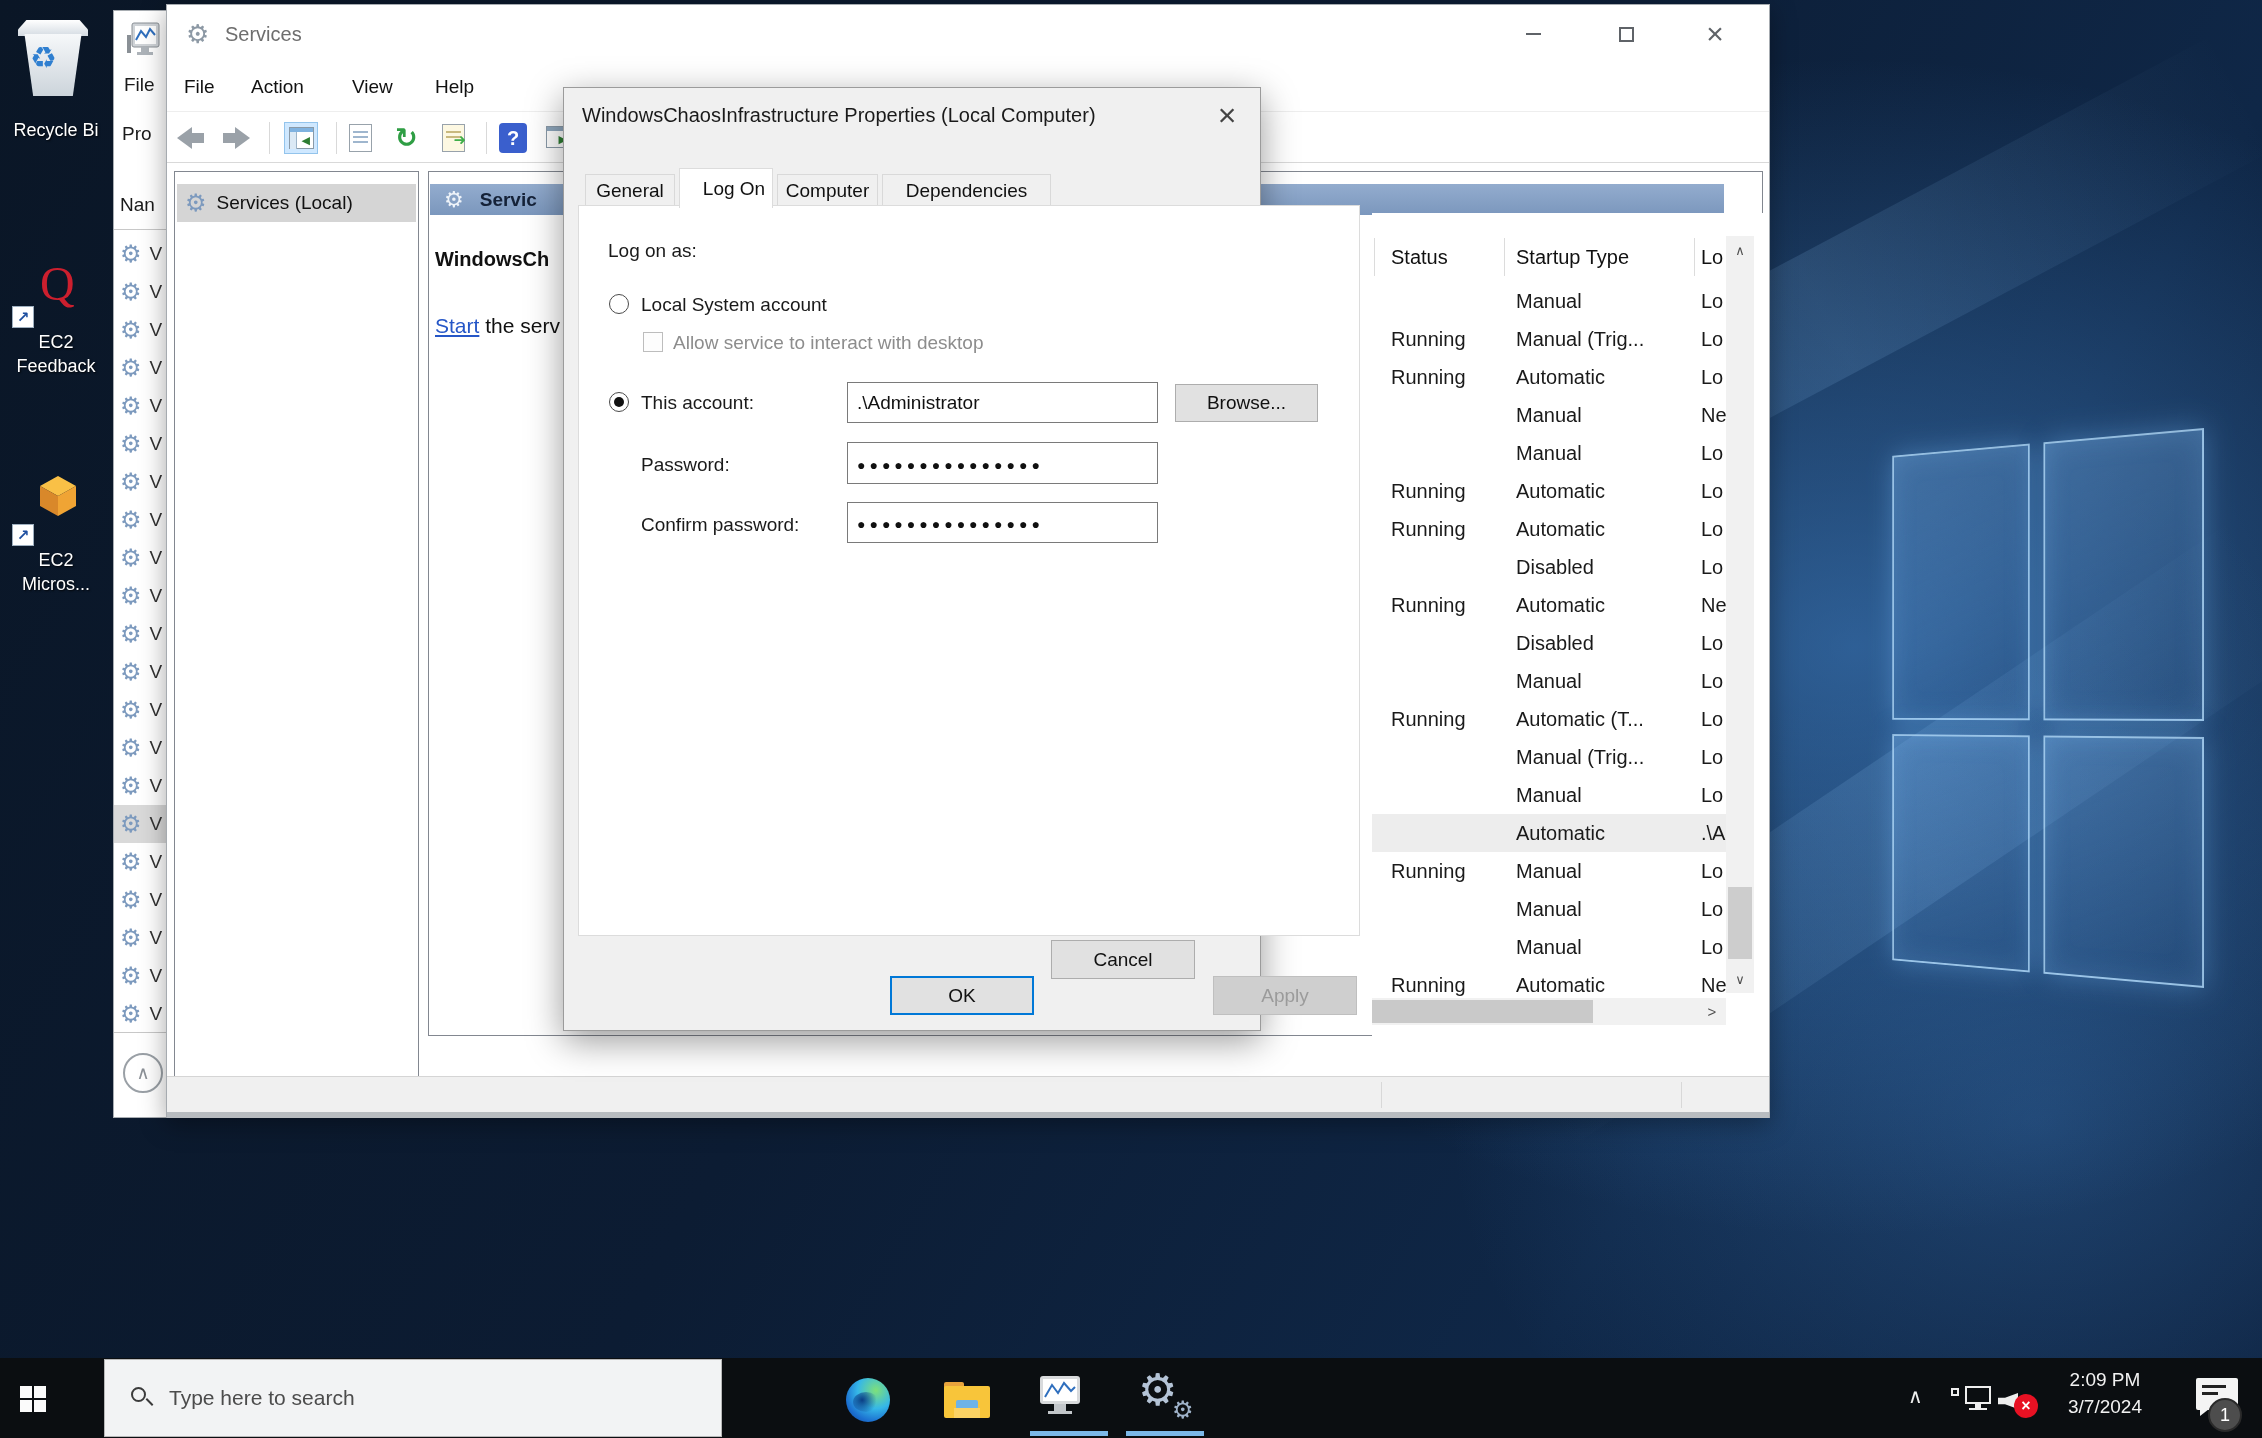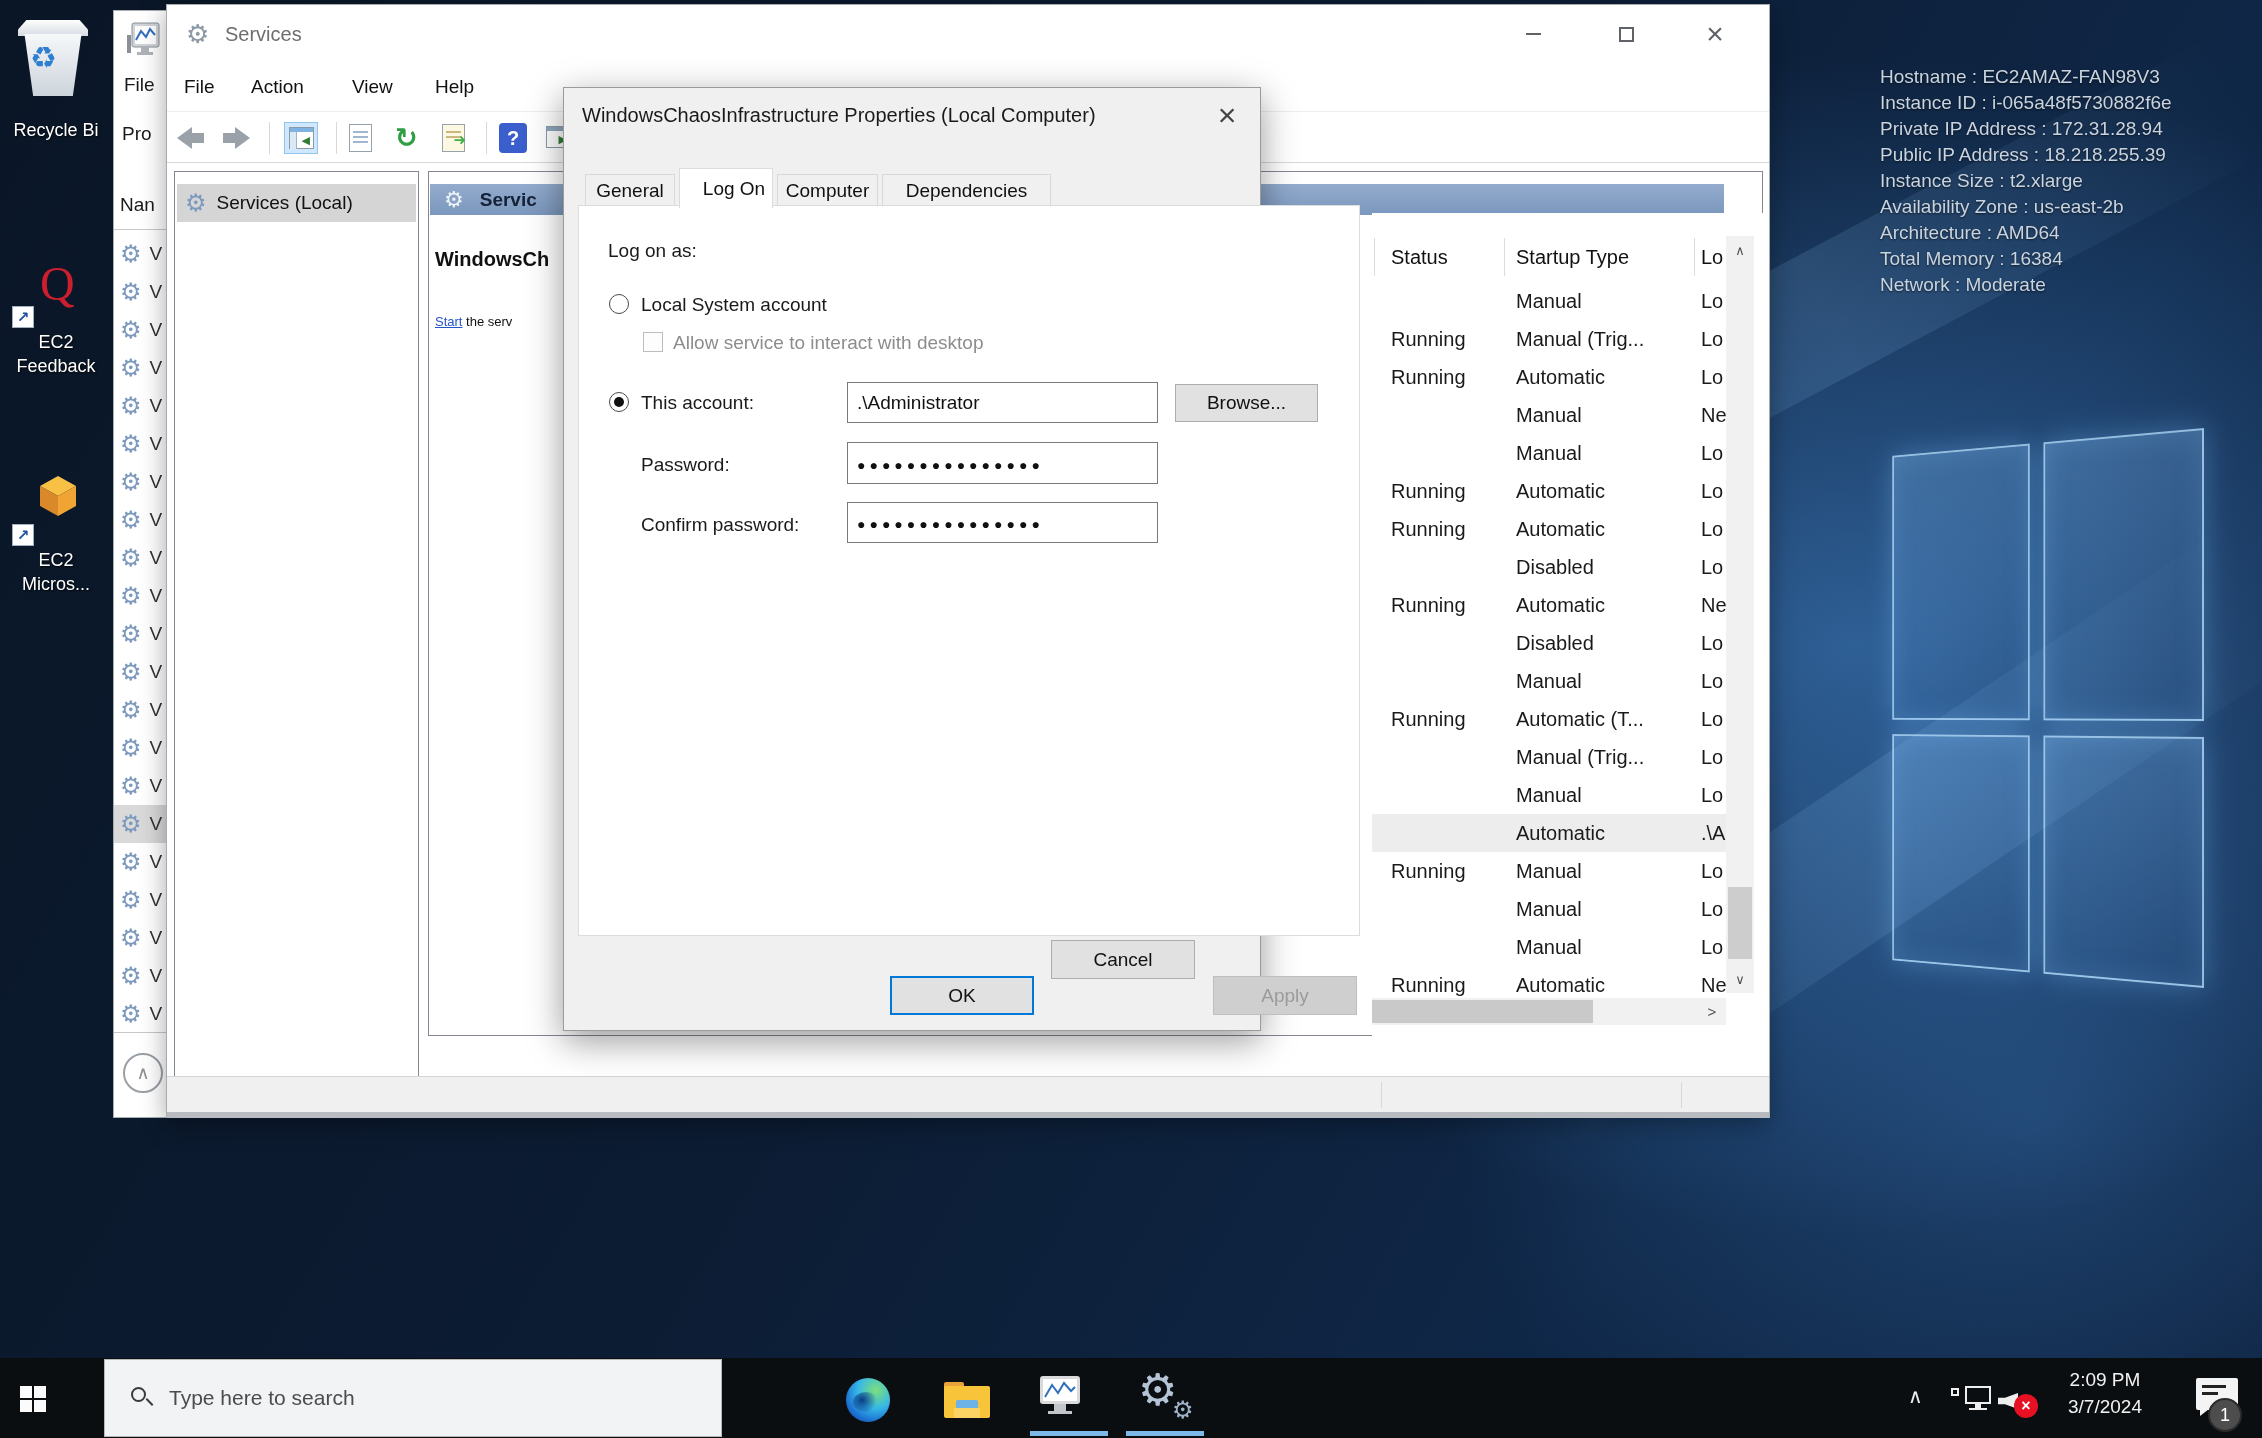"Hostname : EC2AMAZ-FAN98V3" div.desk-info { html: <div>Hostname : EC2AMAZ-FAN98V3 Instance ID : i-065a48f5730882f6e Private IP Address : 172.31.28.94 Public IP Address : 18.218.255.39 Instance Size : t2.xlarge Availability Zone : us-east-2b Architecture : AMD64 Total Memory : 16384 Network : Moderate</div> -> none }
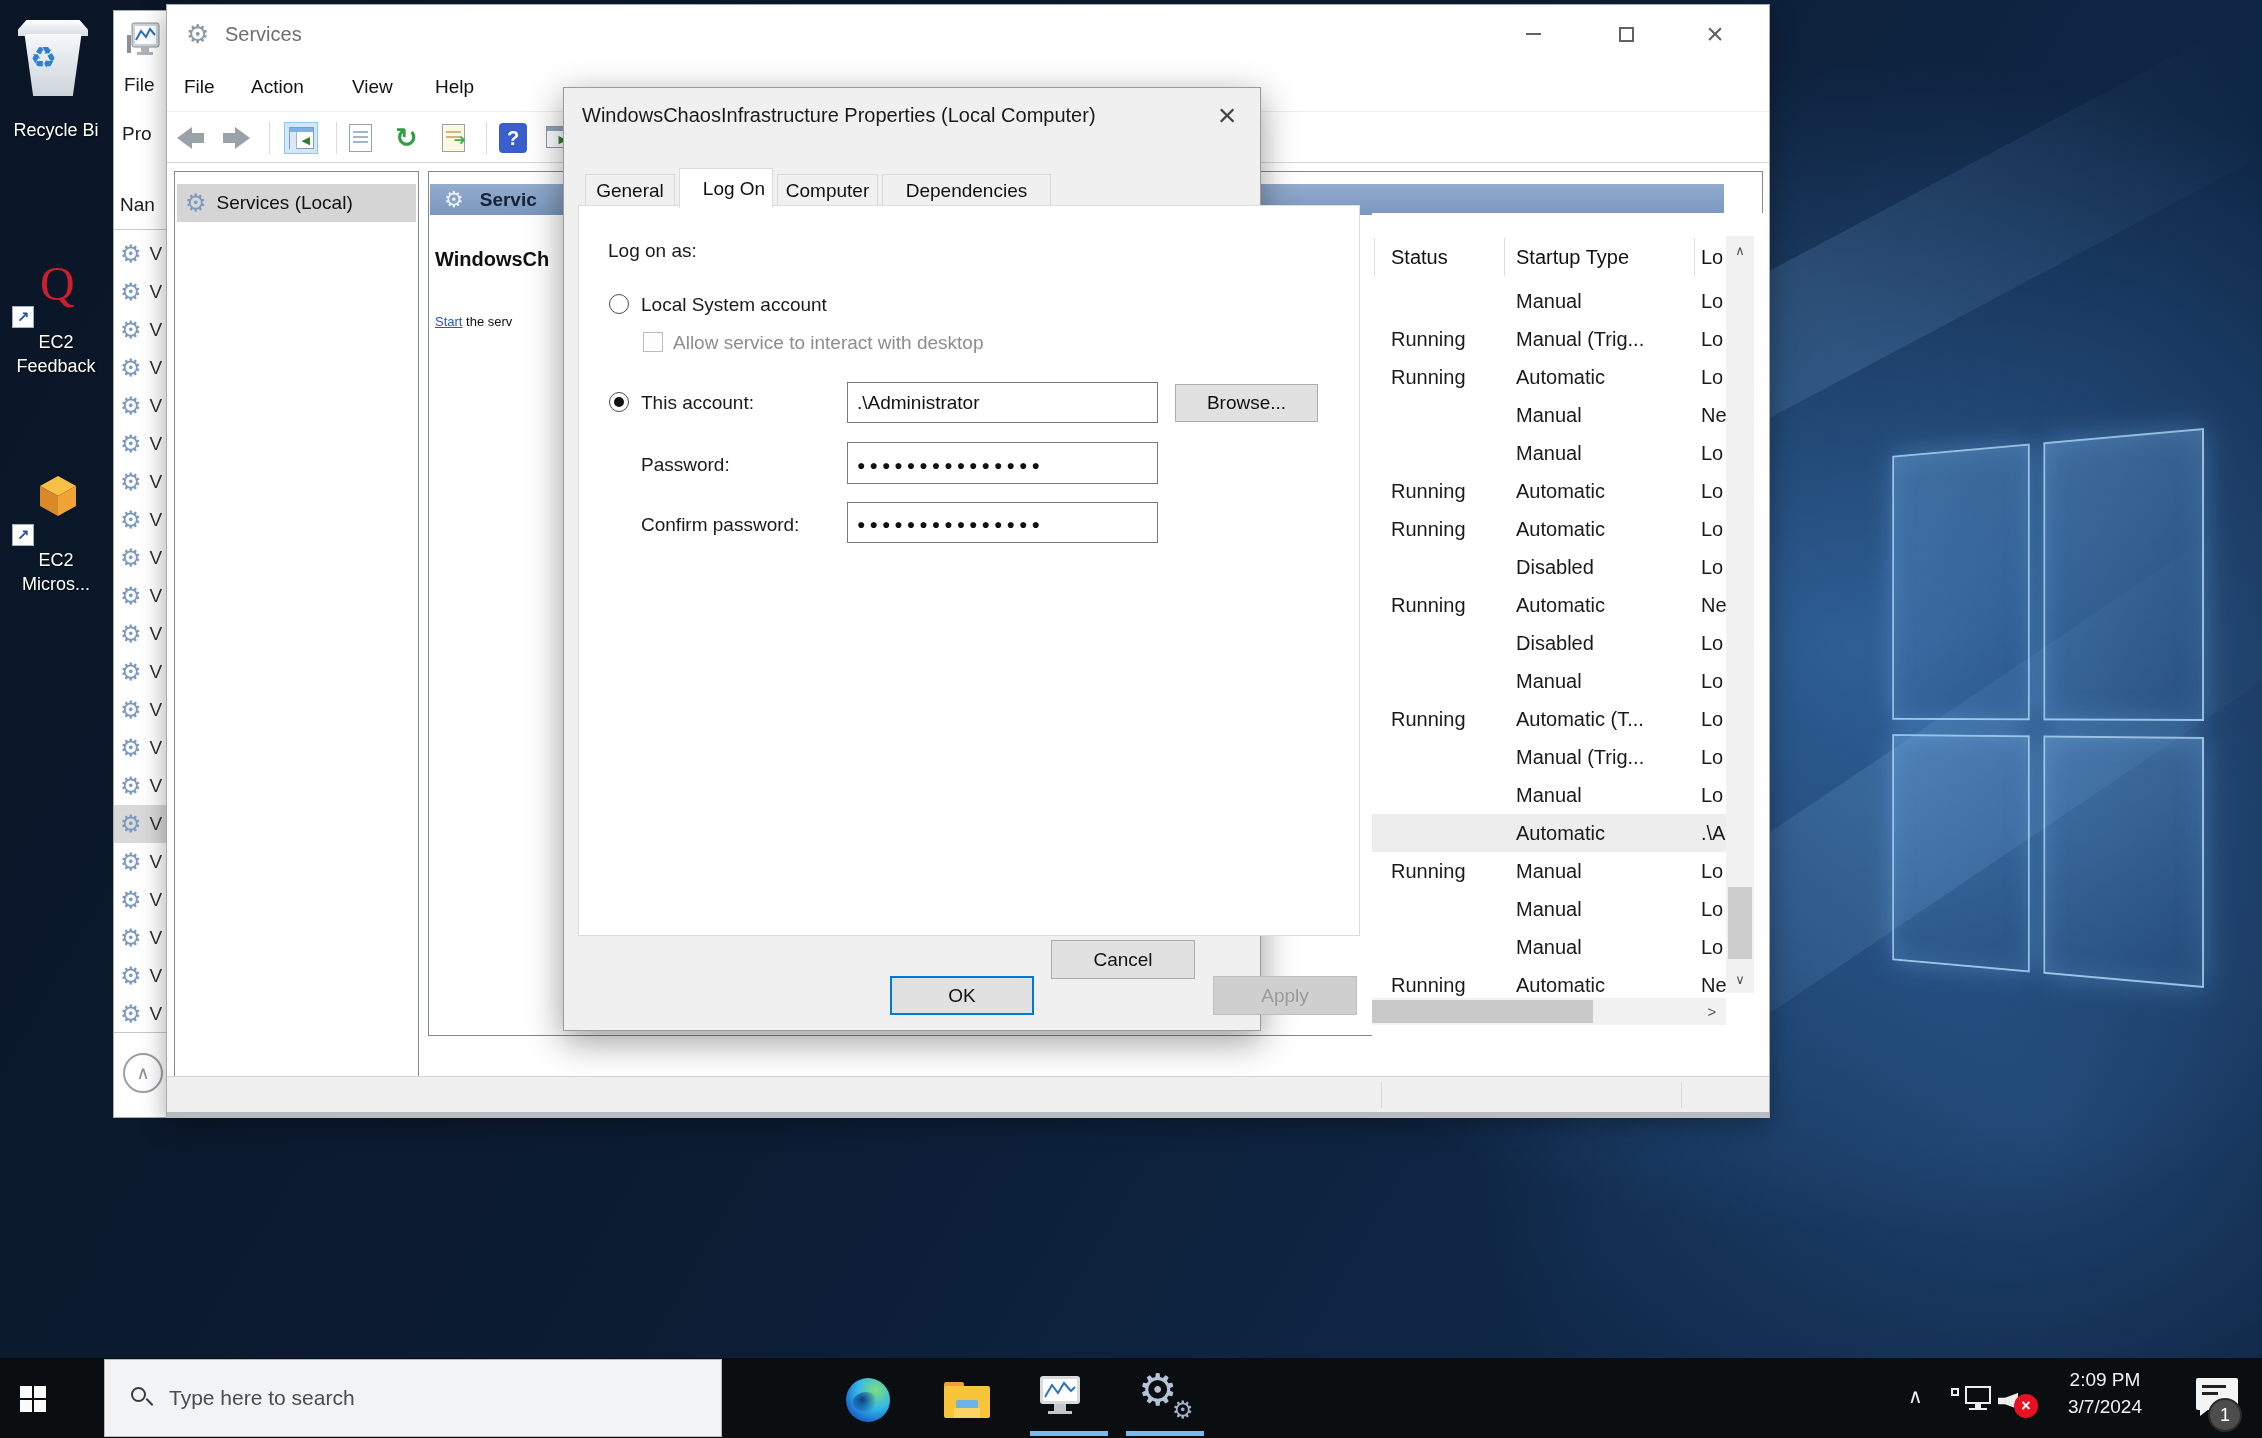"Start the serv" .svc-start { font-size: 13px -> 21px }
